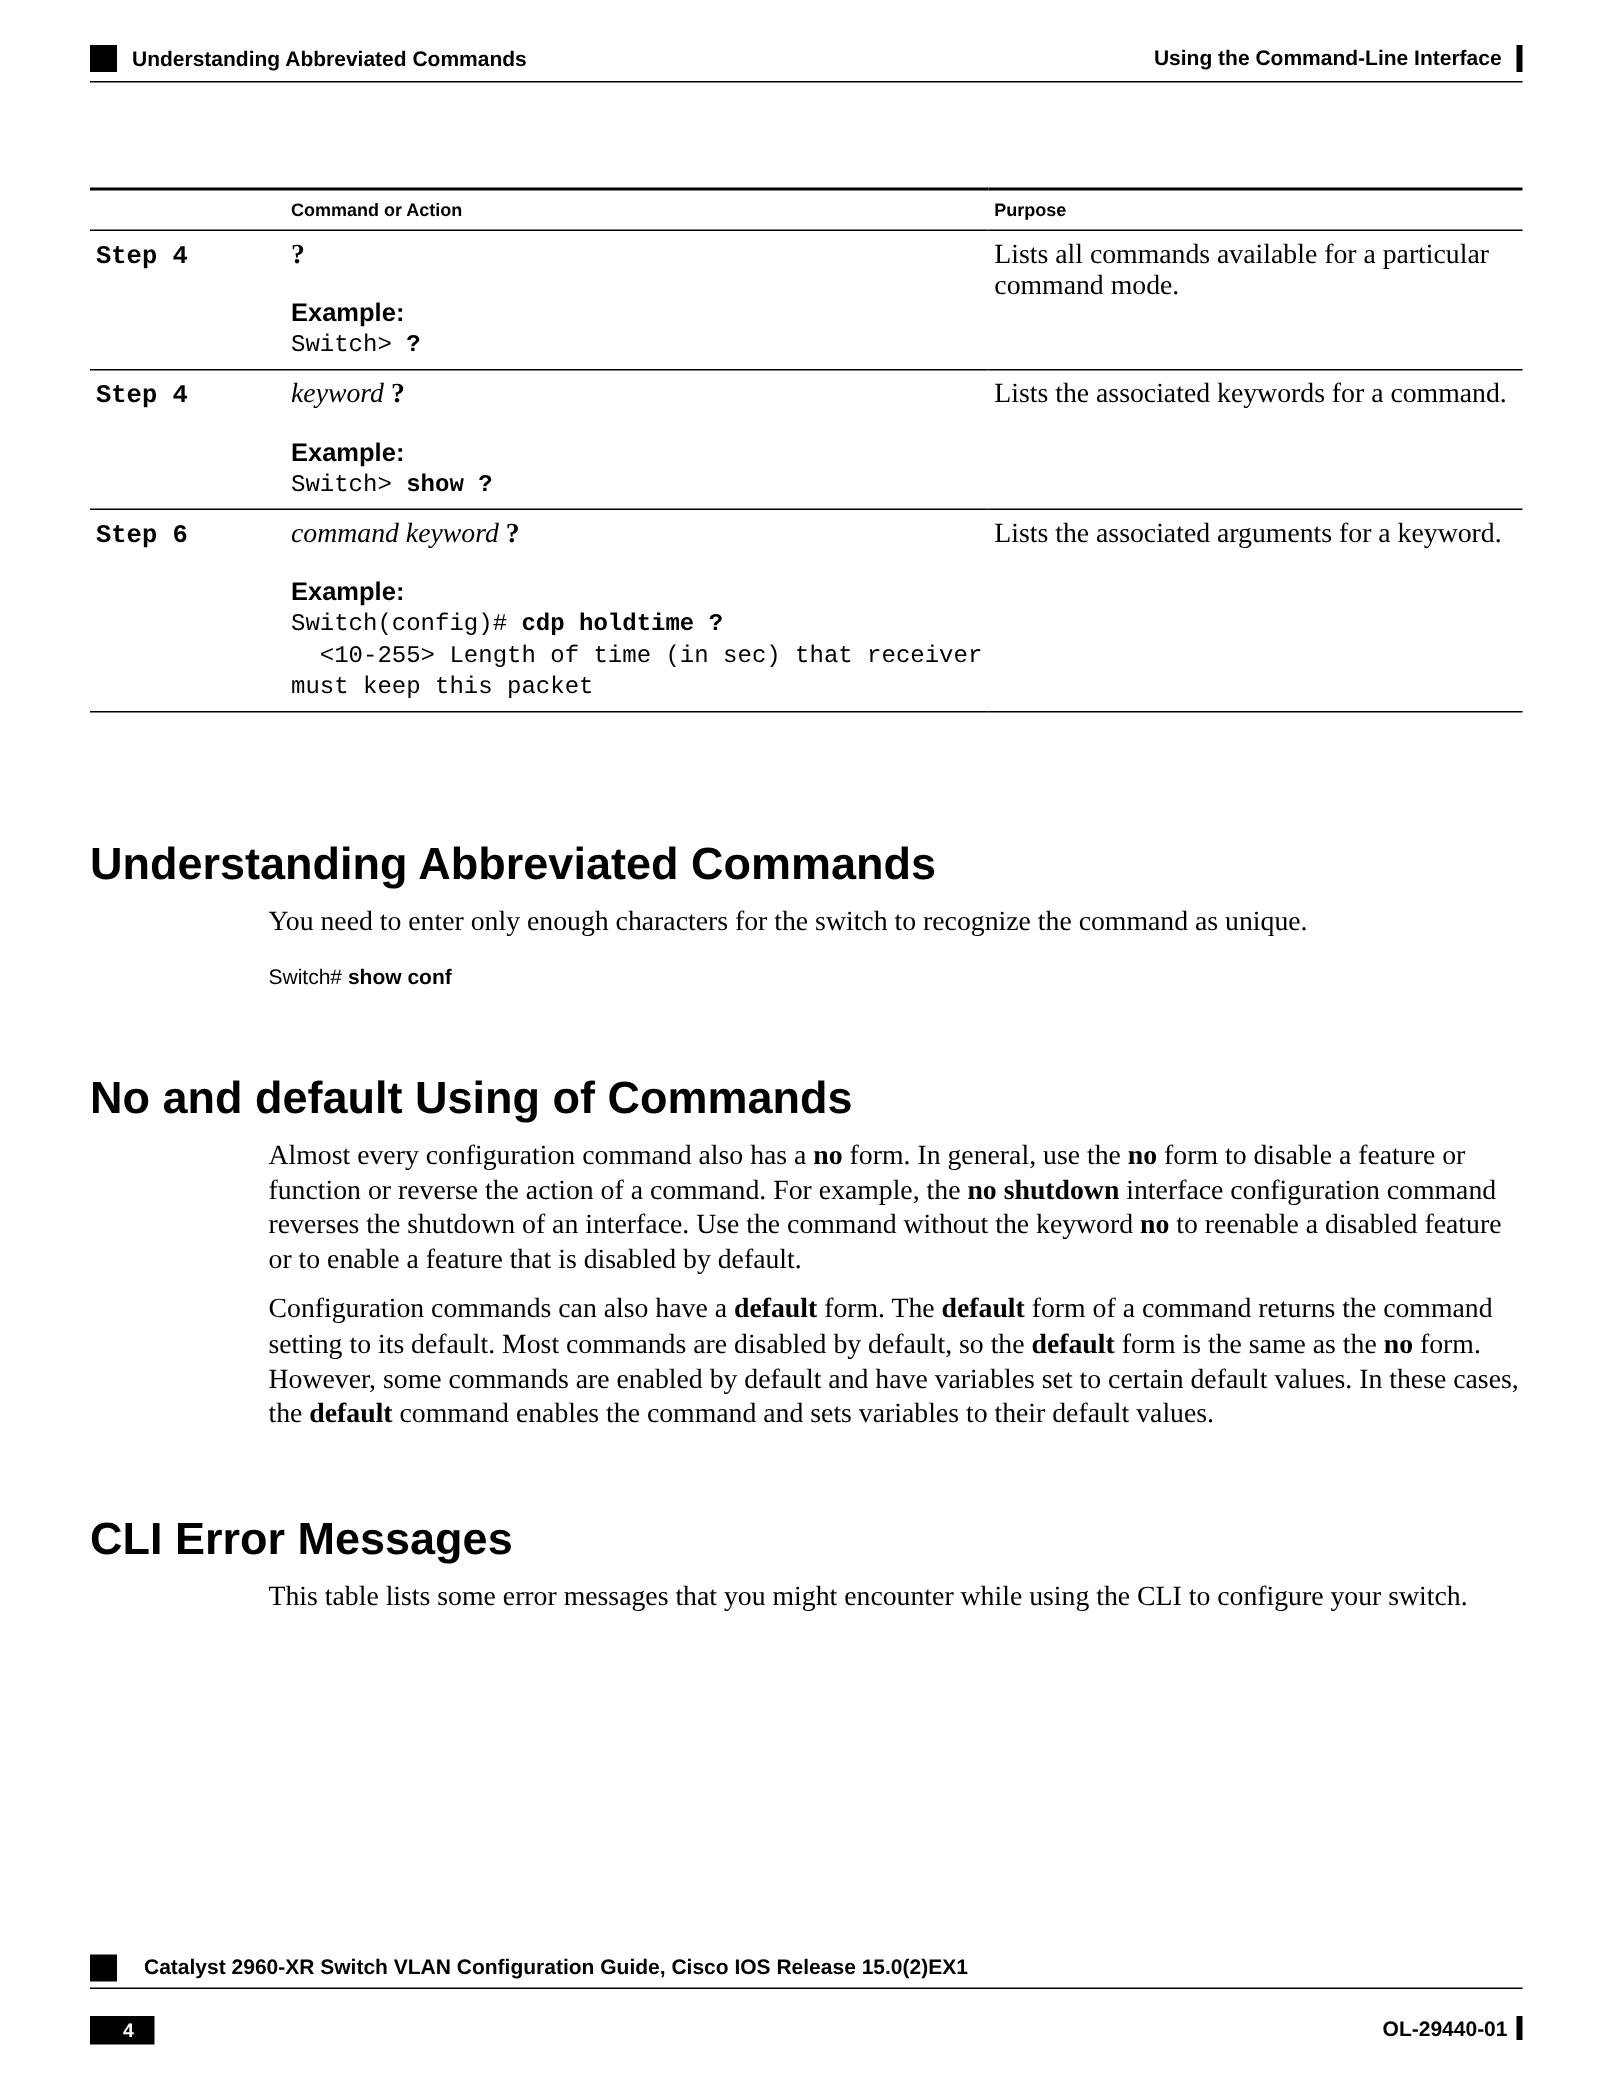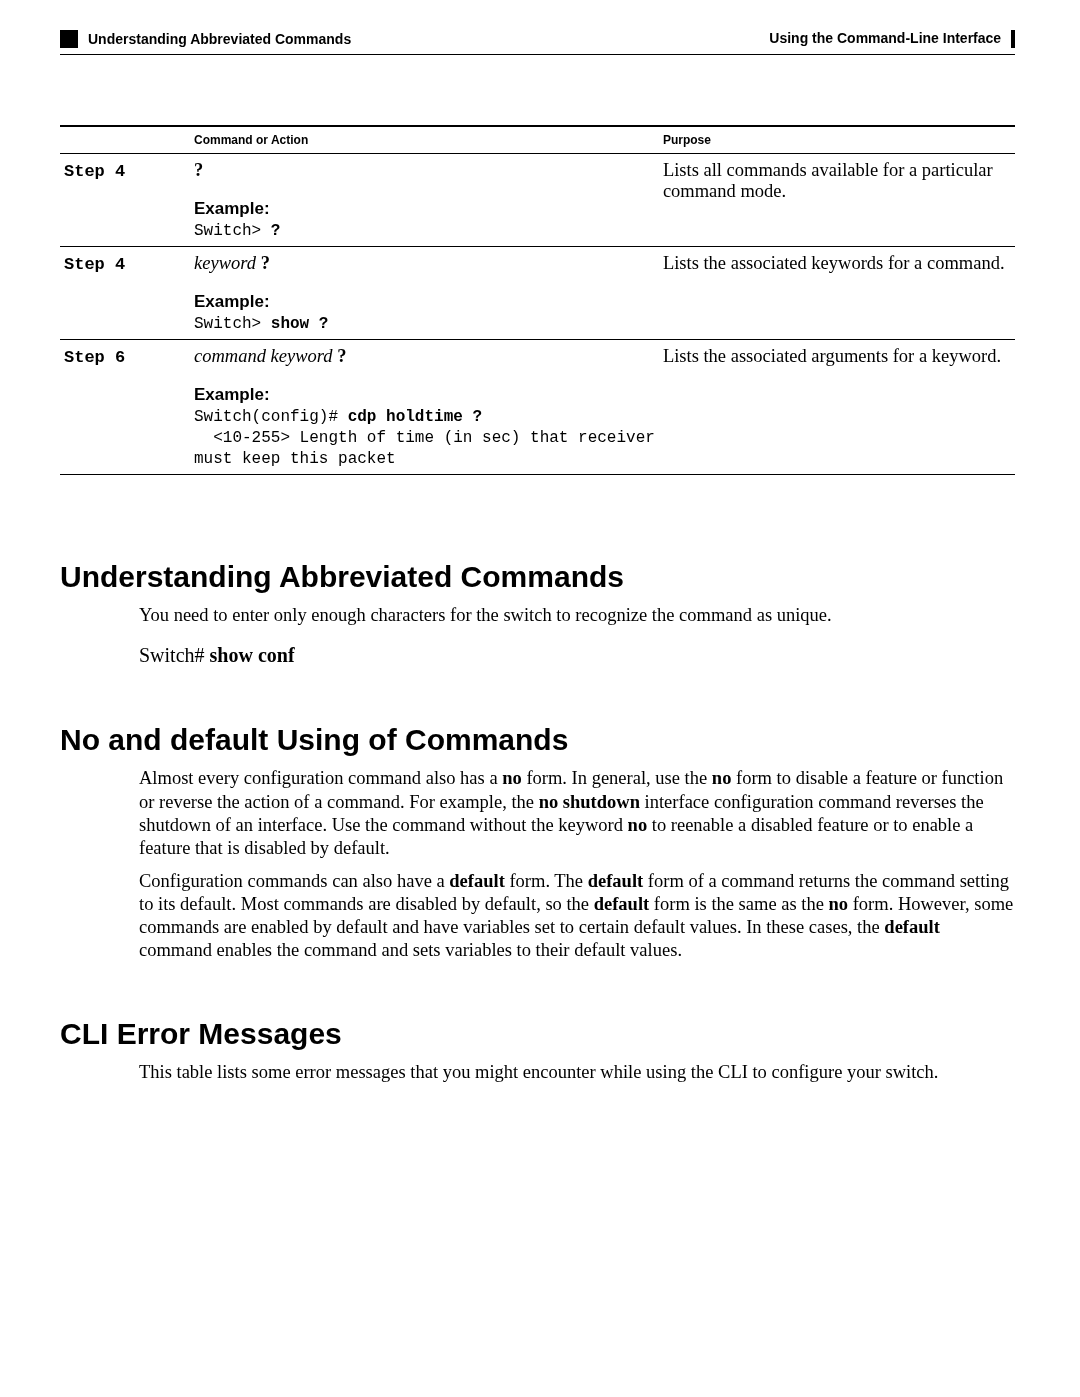"You need to enter only" .body-text { margin-left: 79px -> 119px }
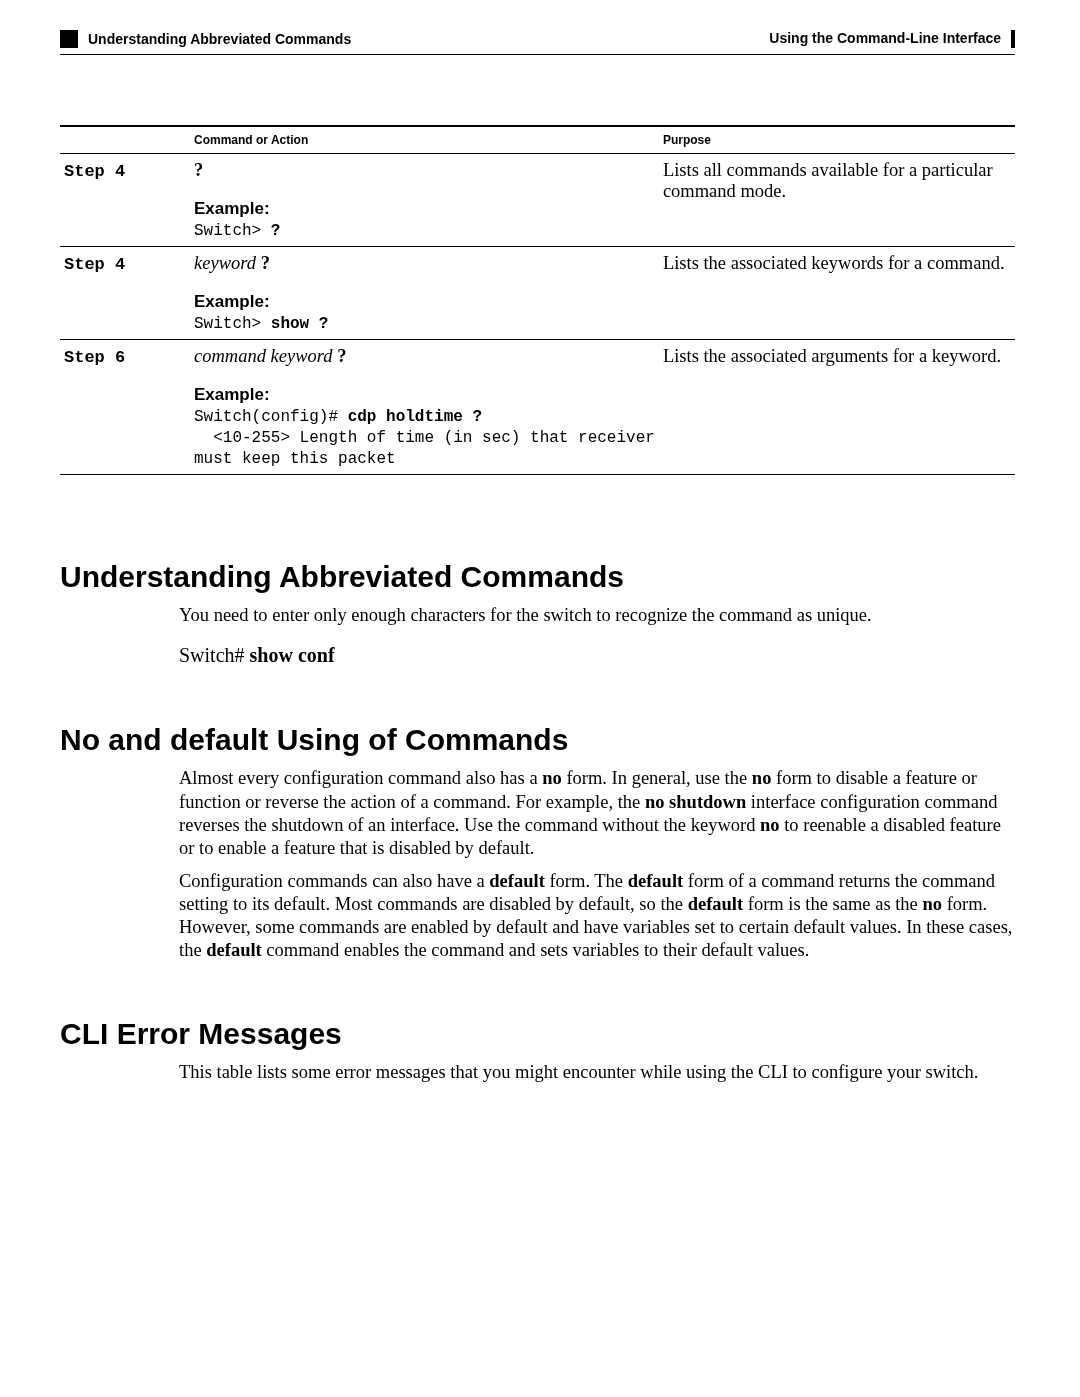"Switch# show conf" .body-code { font-family: Liberation Serif, serif -> Liberation Sans, sans-serif; font-size: 20px -> 14px }
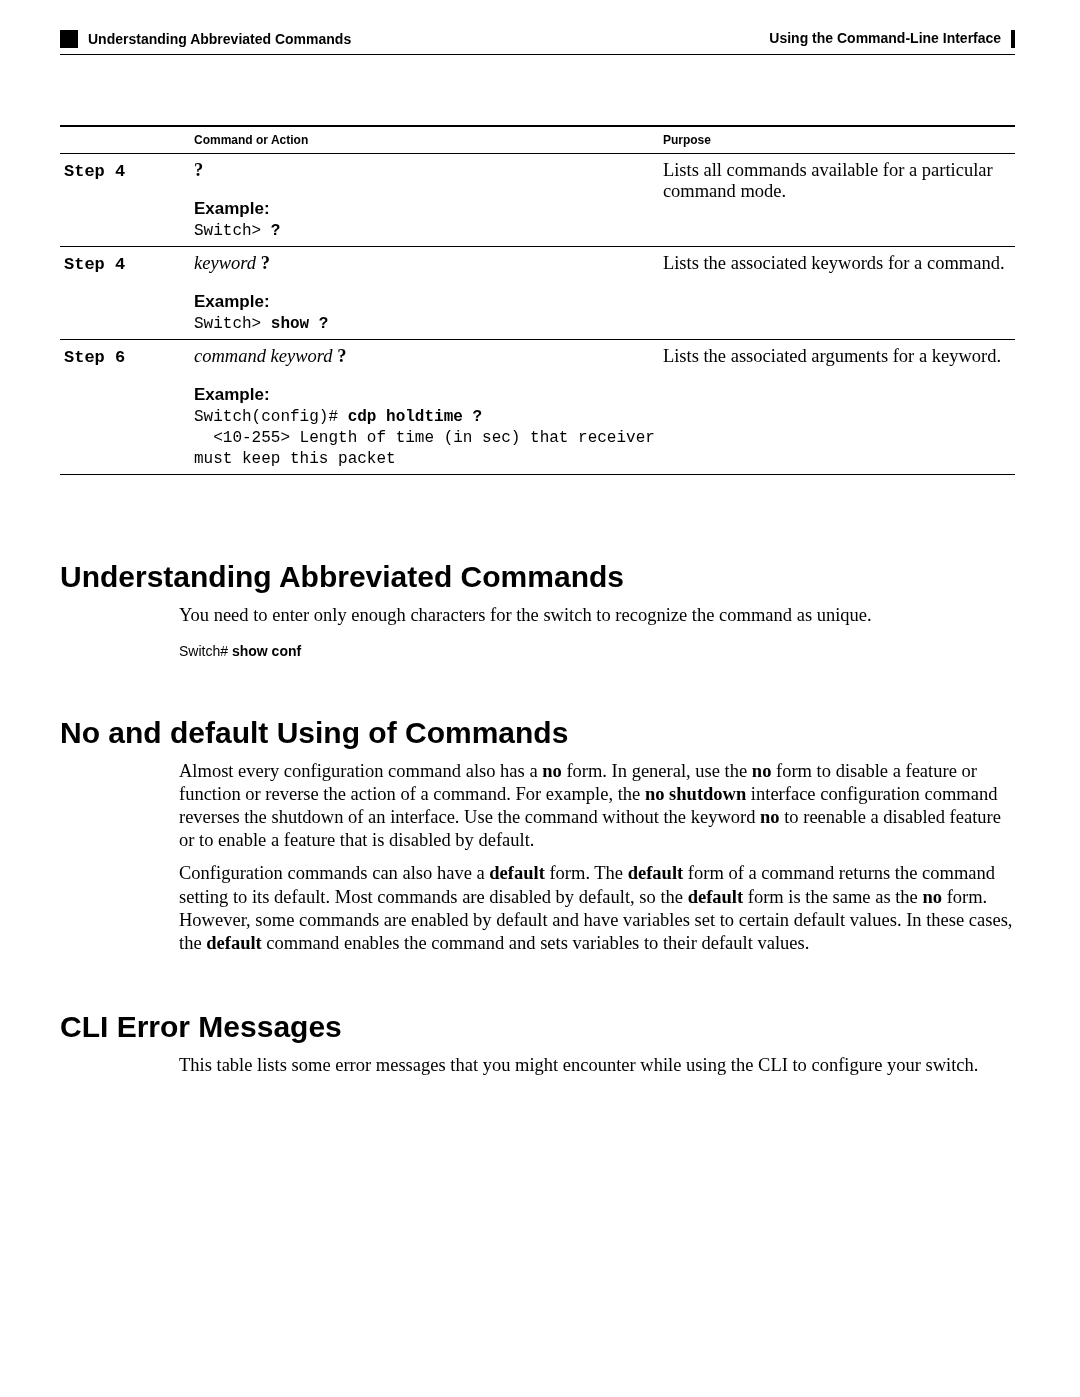"Catalyst 2960-XR Switch VLAN" div.footer { html: none -> <div> <div> <span> <span></span> </span> <span>Catalyst 2960-XR Switch VLAN Configuration Guide, Cisco IOS Release 15.0(2)EX1</span> </div> <div></div> <div> <div> <span>4</span> </div> <div> <span>OL-29440-01</span> <span></span> </div> </div> </div> }
